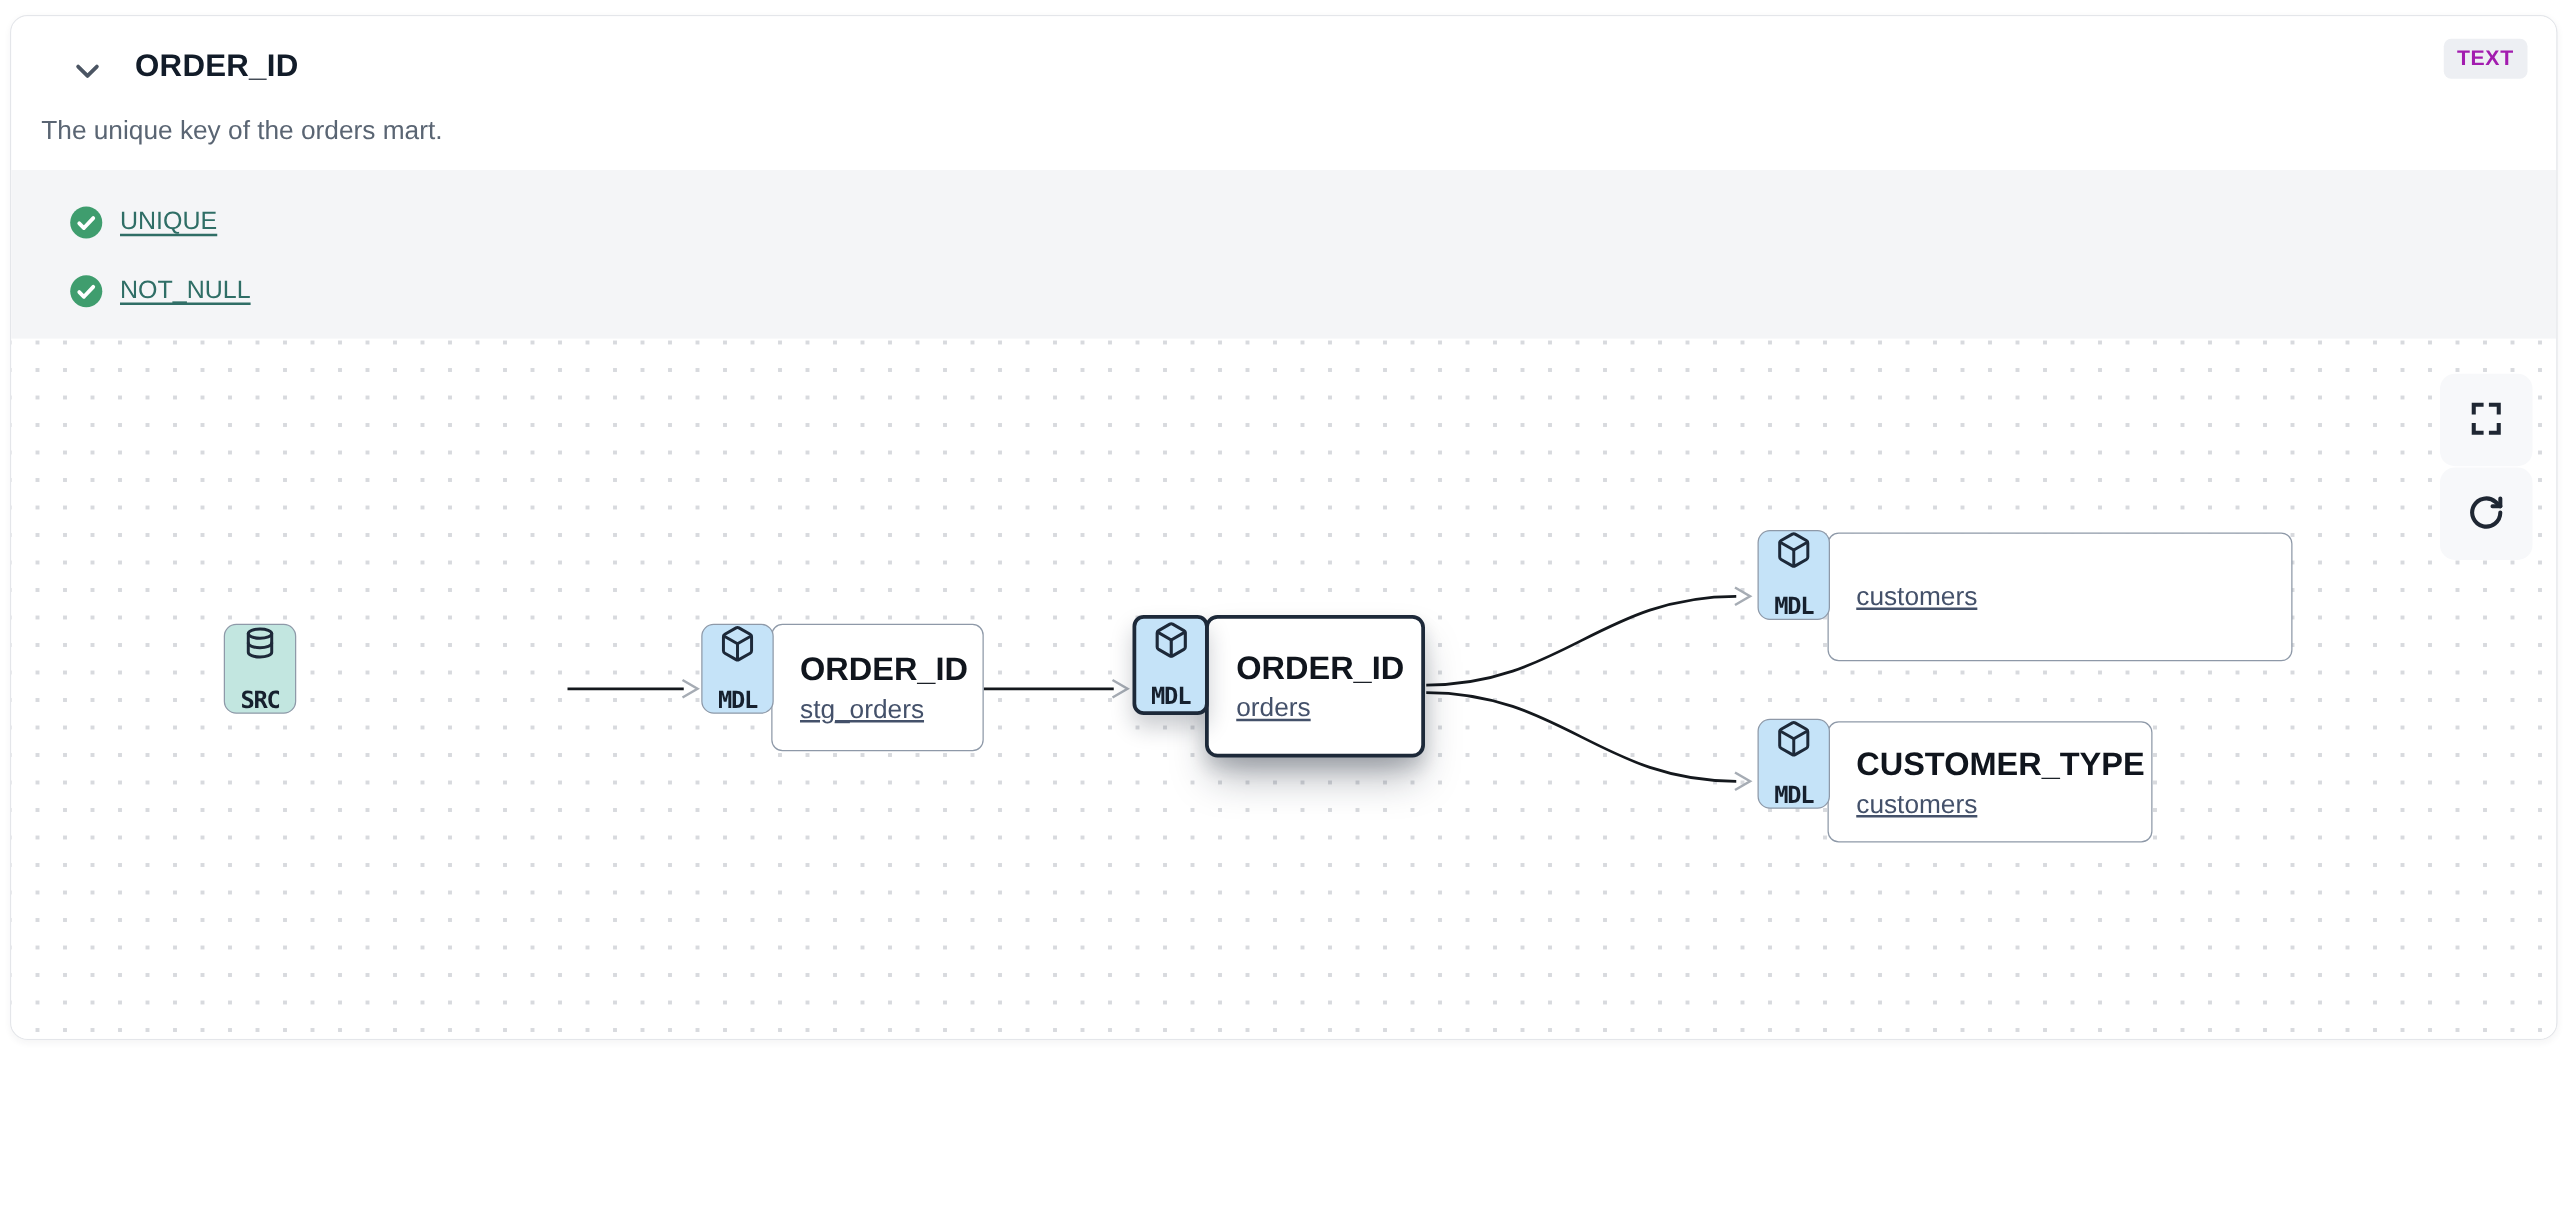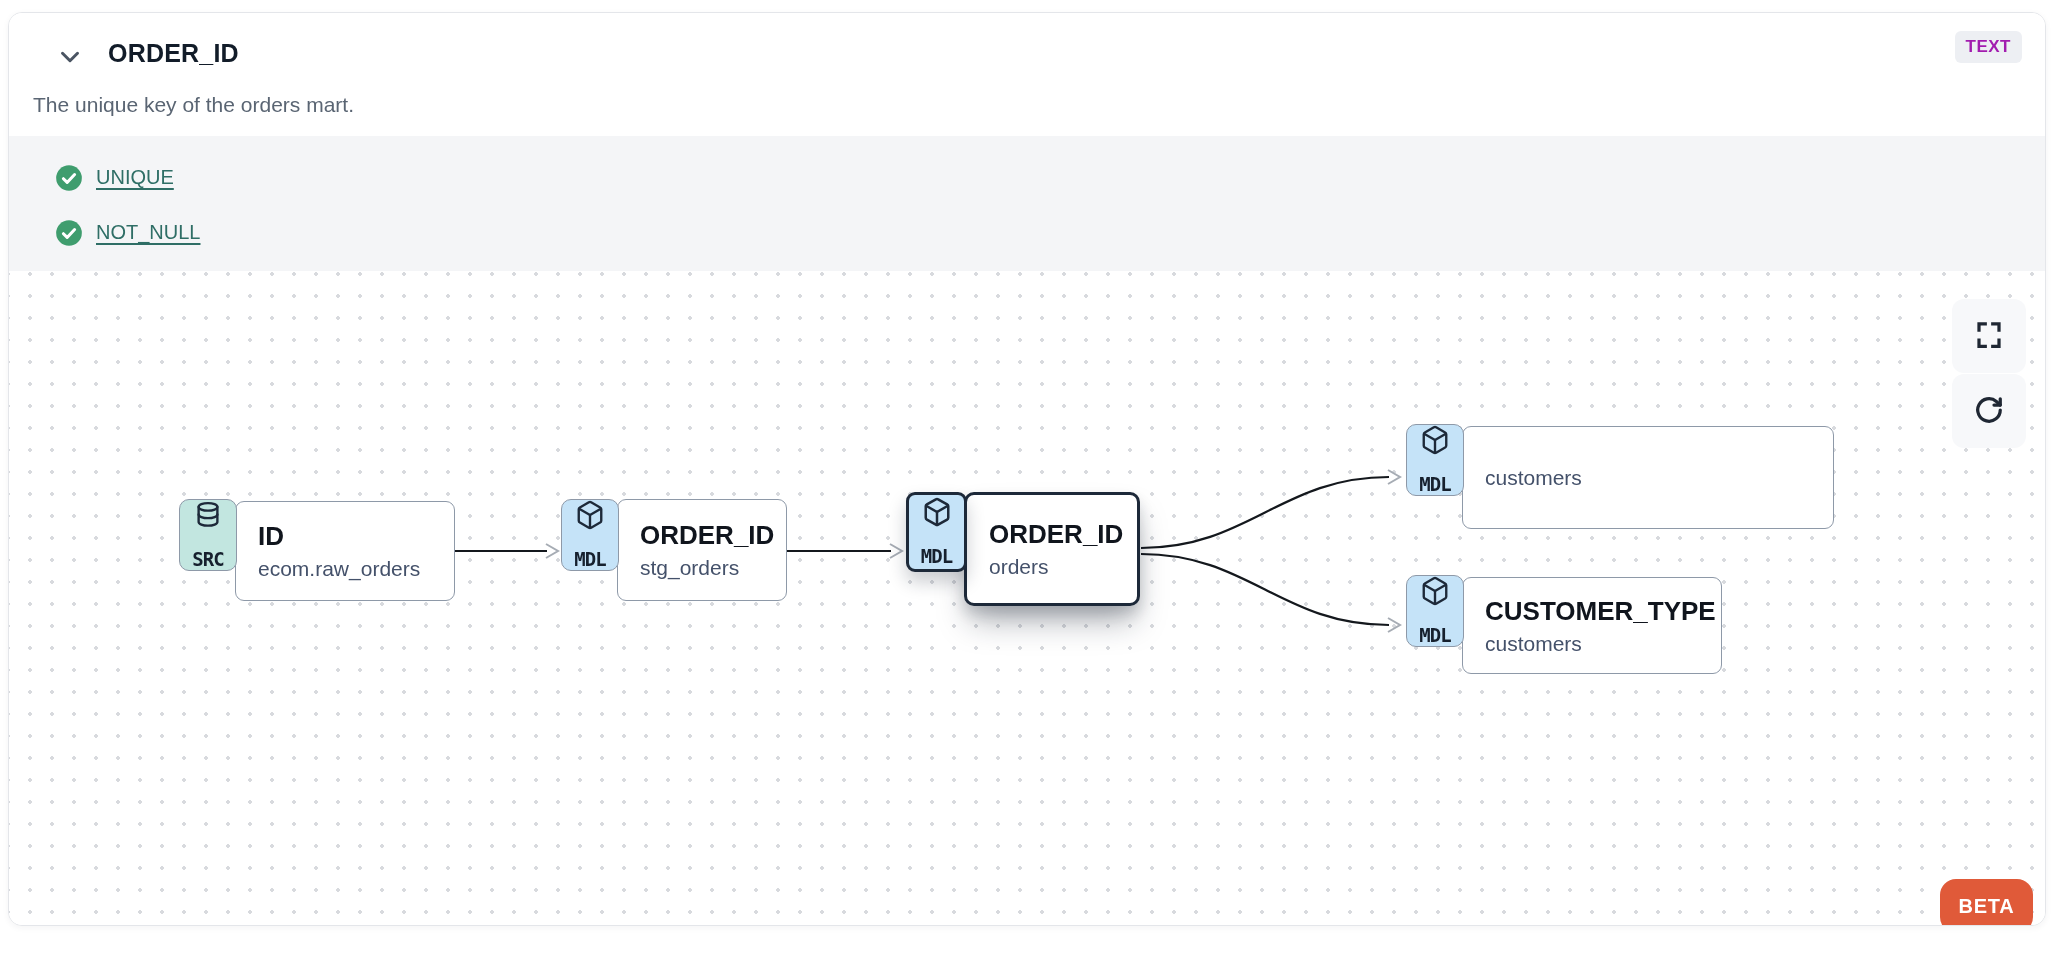"ORDER_ID" .card { height: 914px -> 820px }
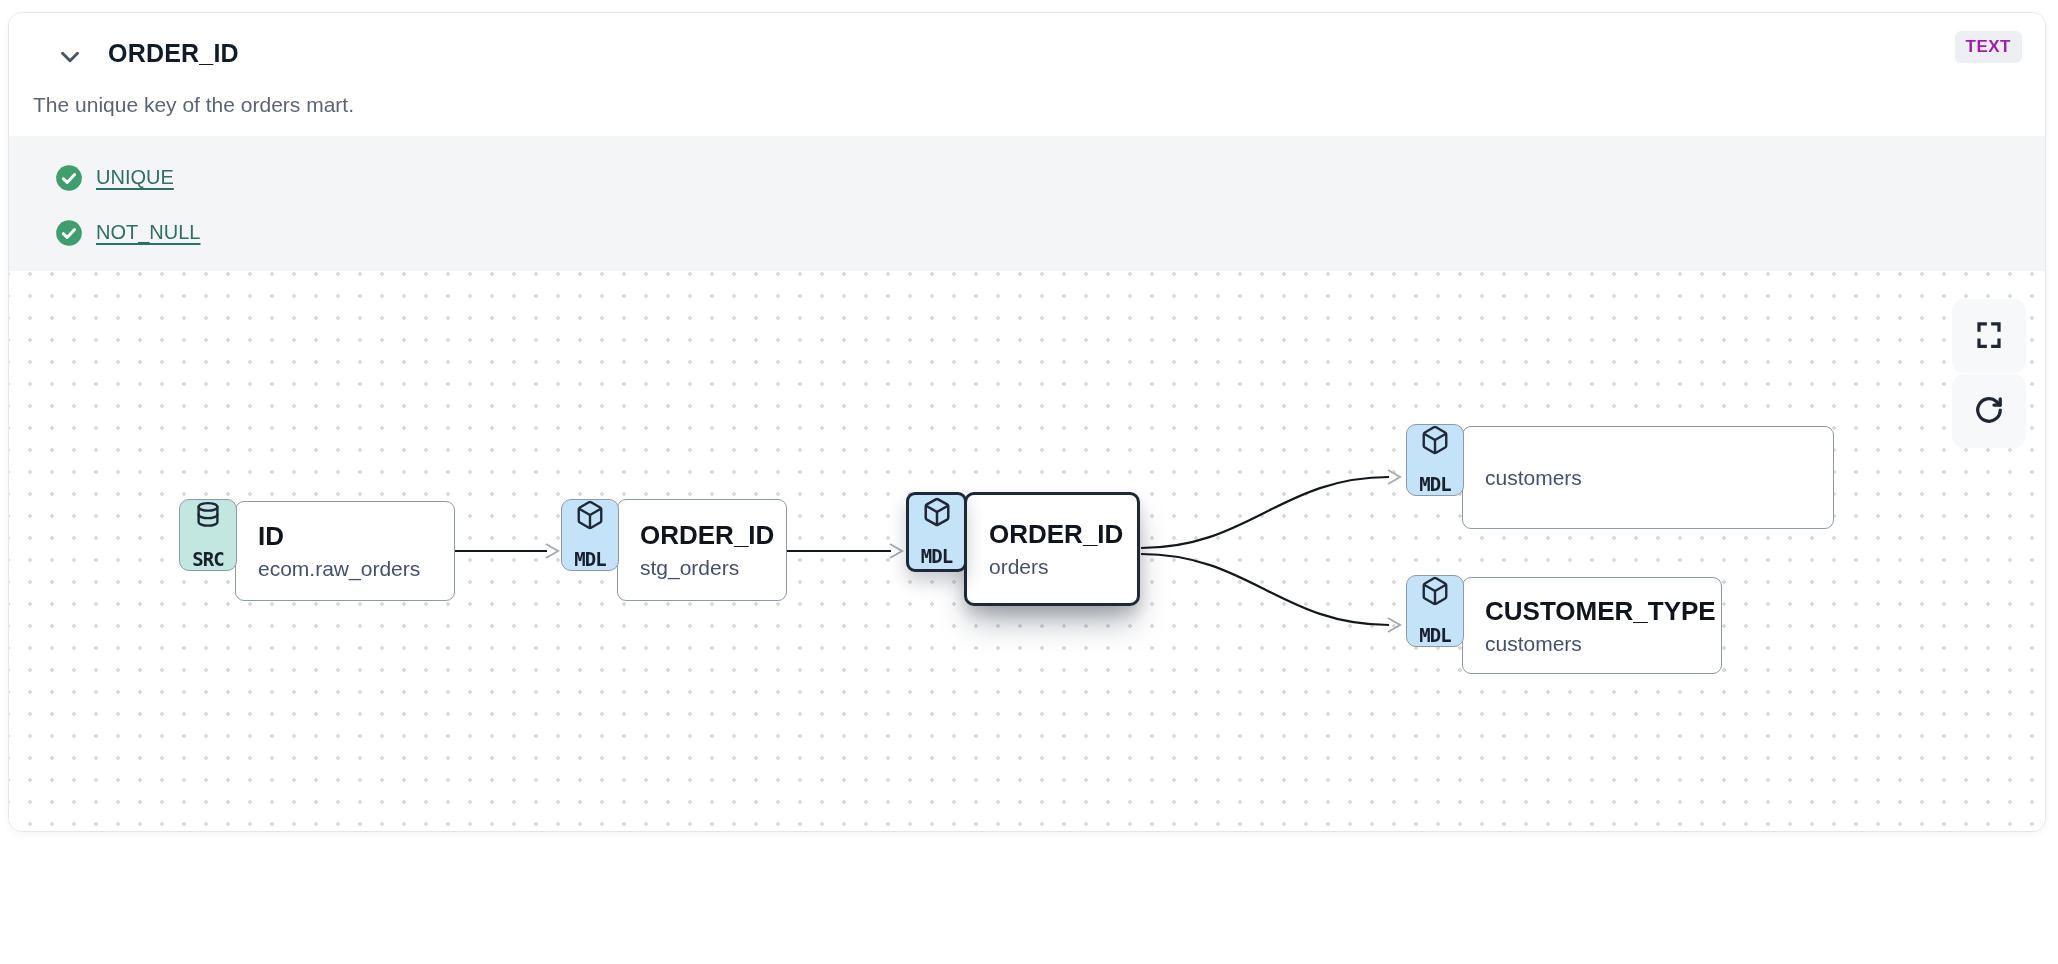"customers" .nsub { text-decoration: none -> underline }
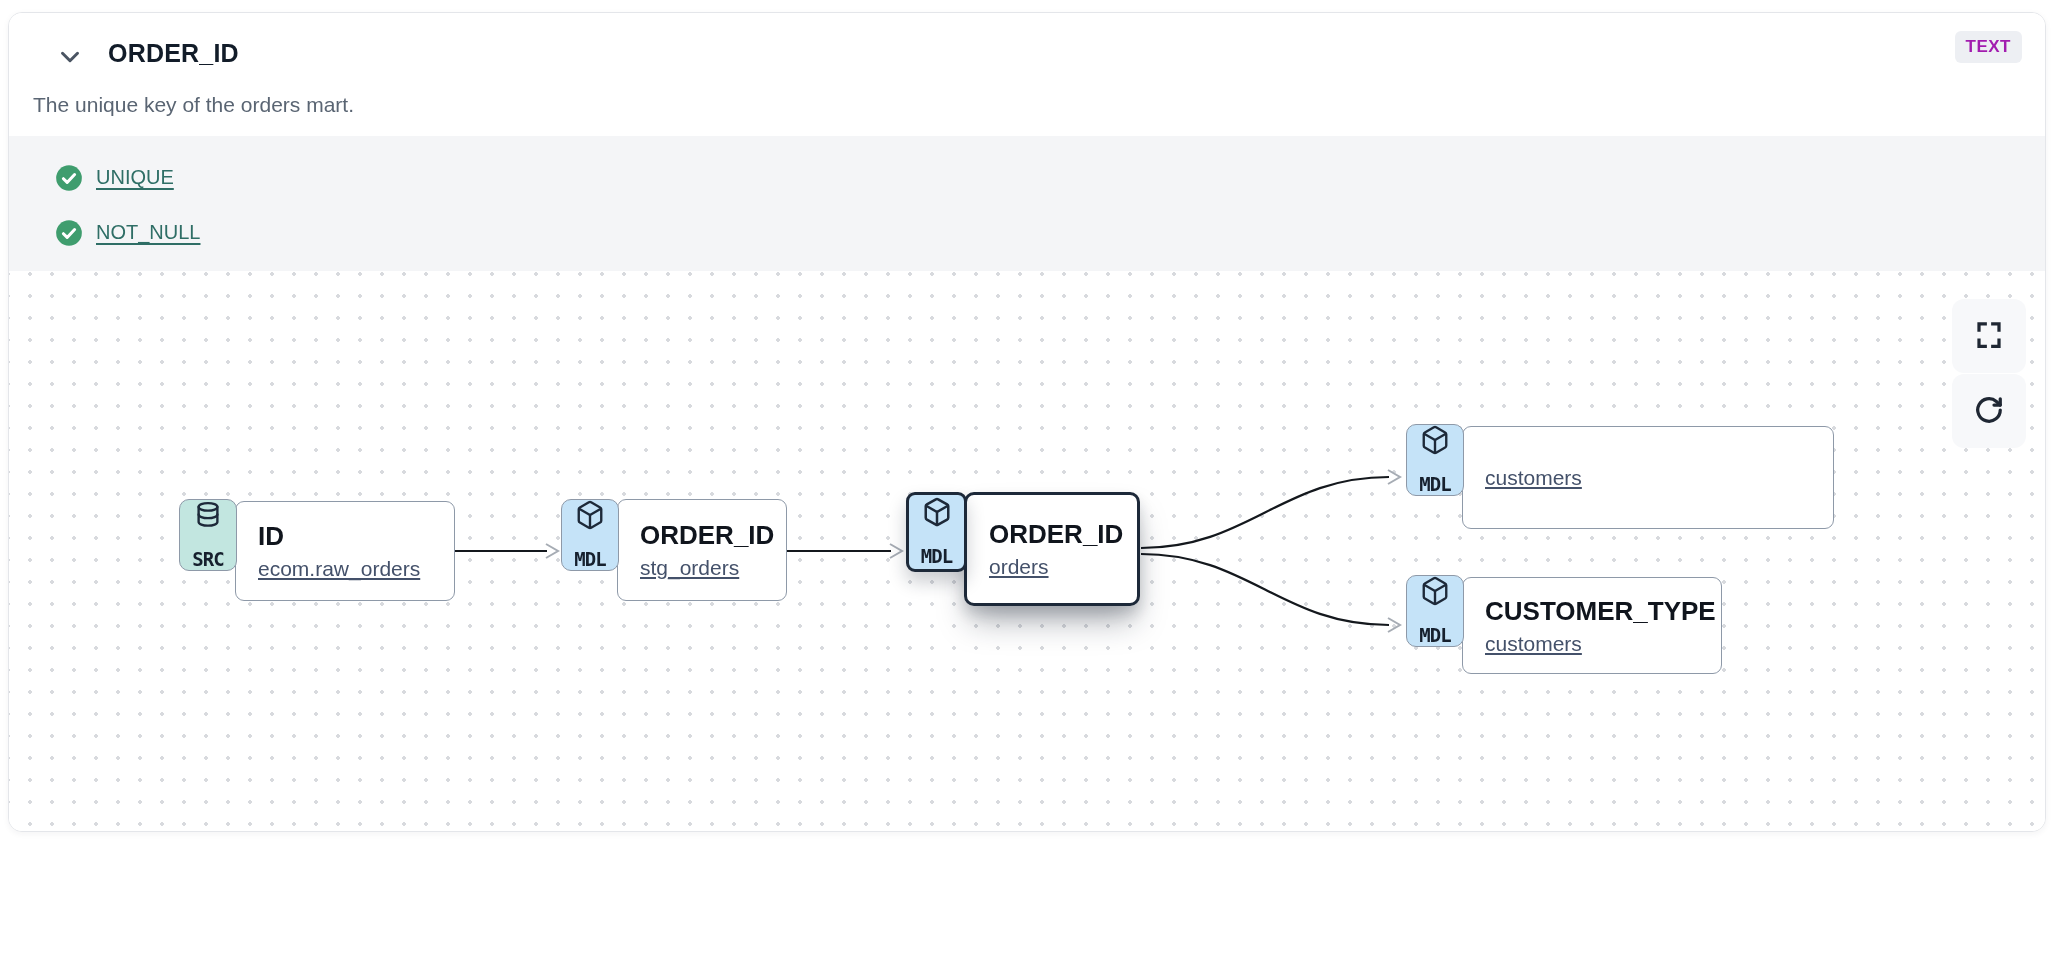"ID" div.ncard { html: <div> <div>ID</div> <div>ecom.raw_orders</div> </div> -> none }
